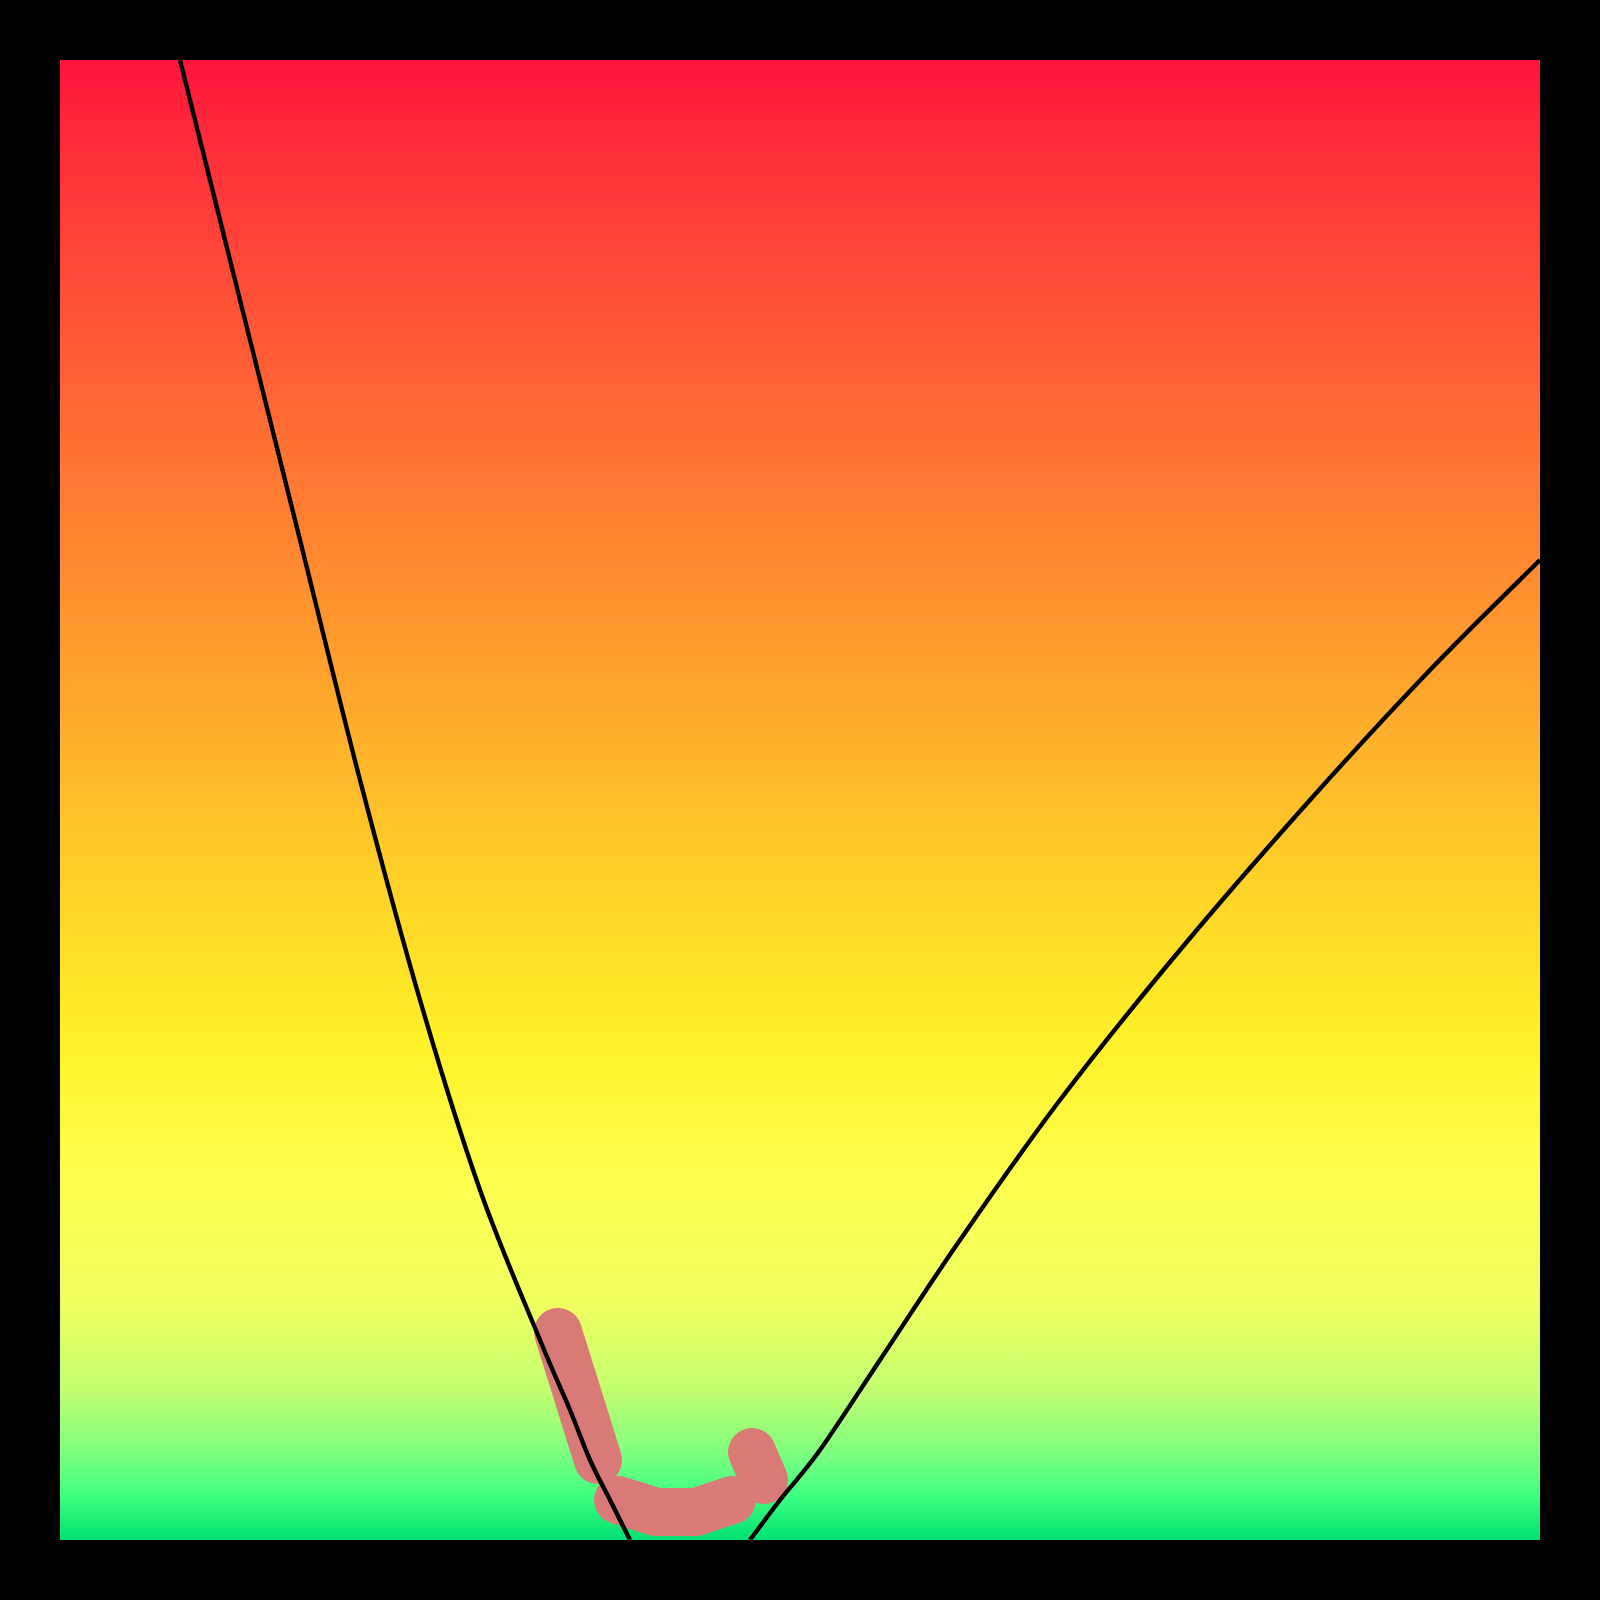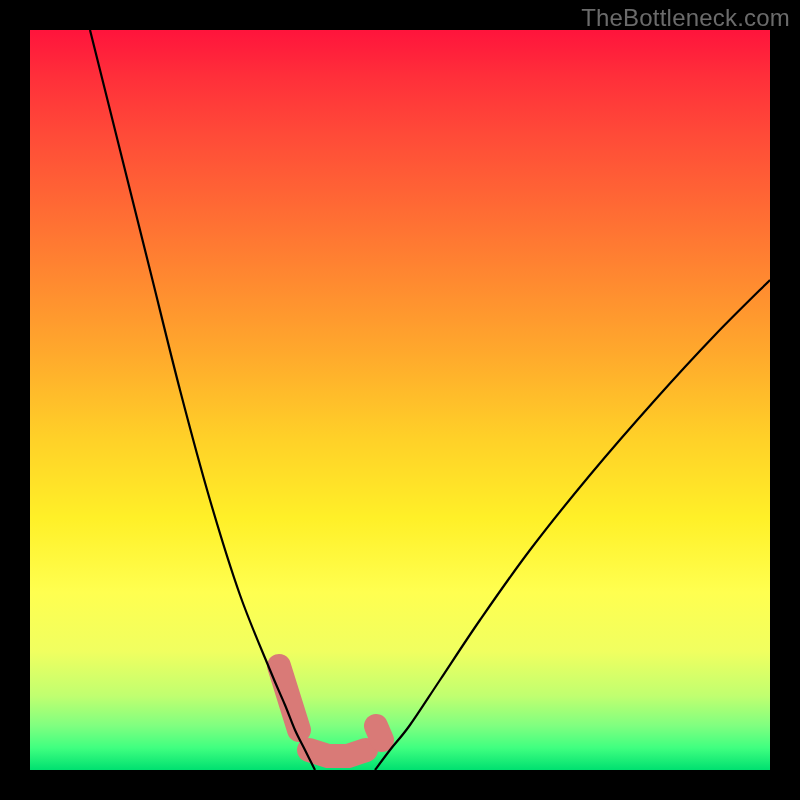"TheBottleneck.com" div.watermark { html: <div>TheBottleneck.com</div> -> none }
